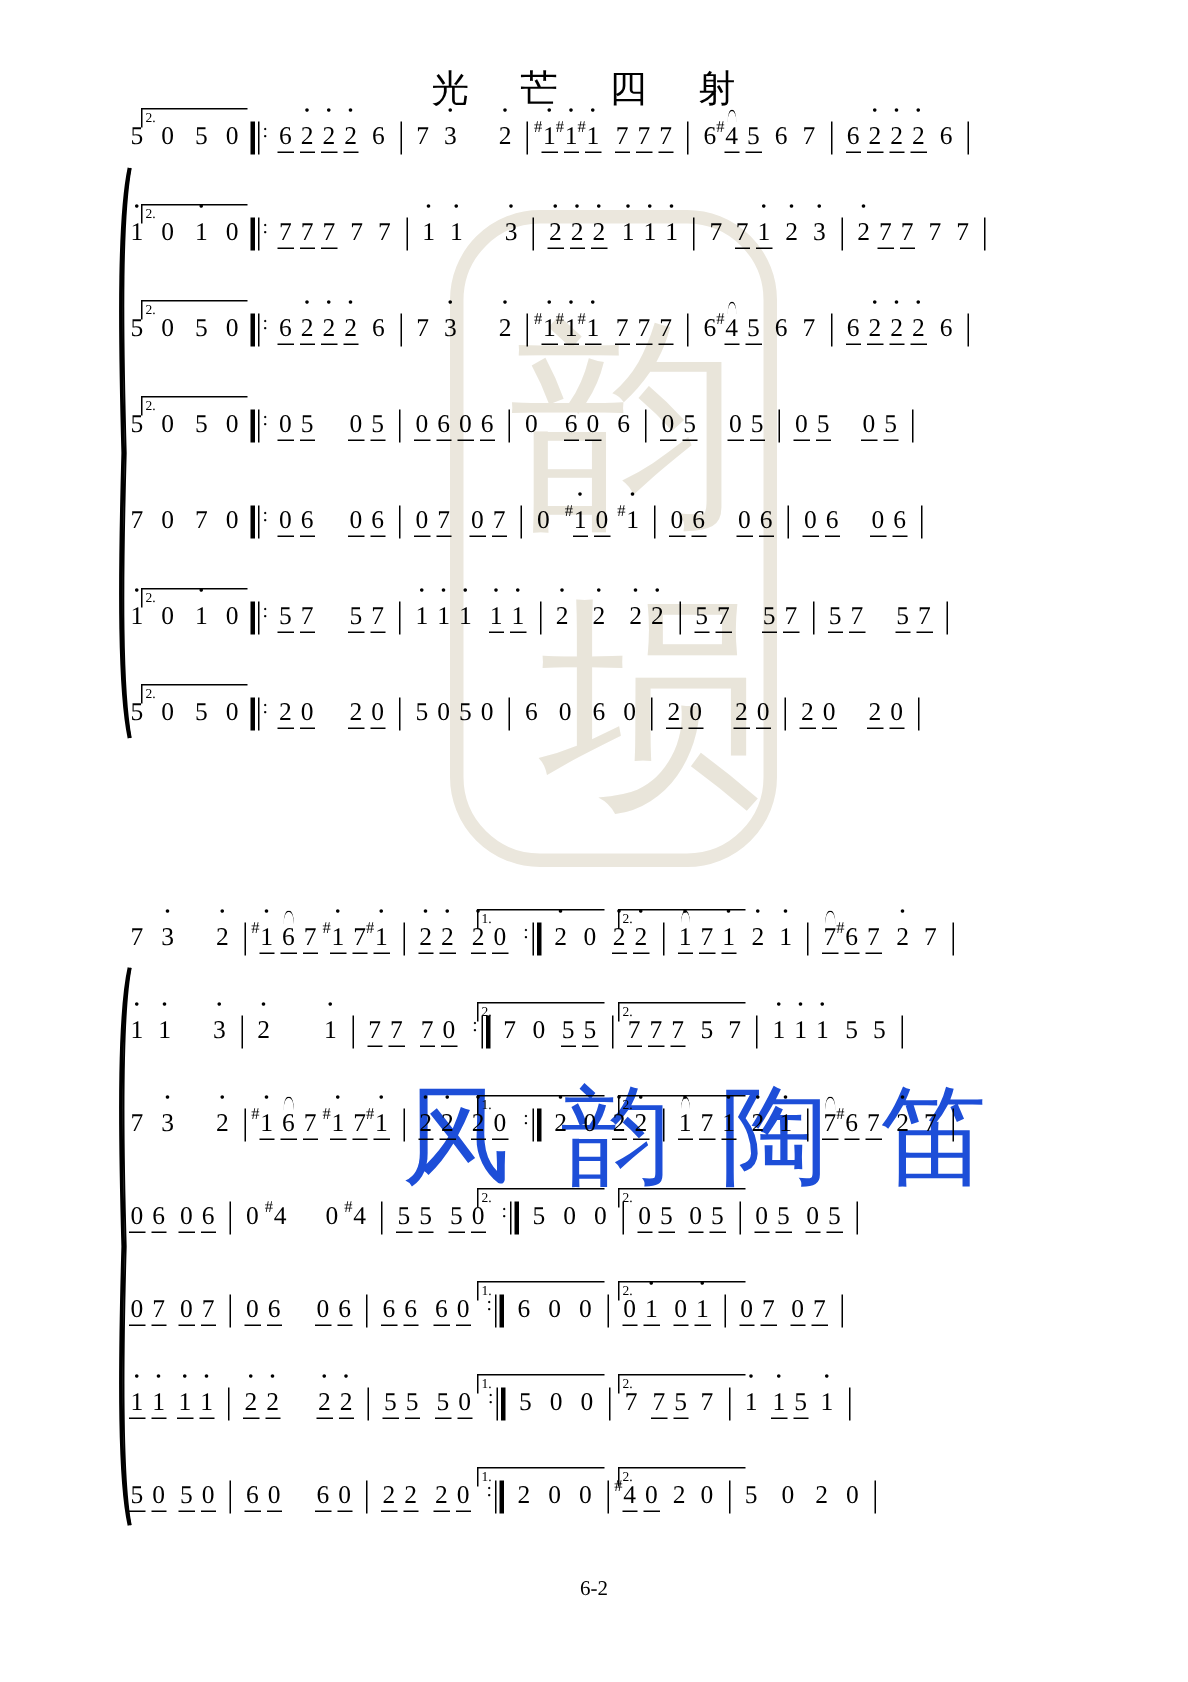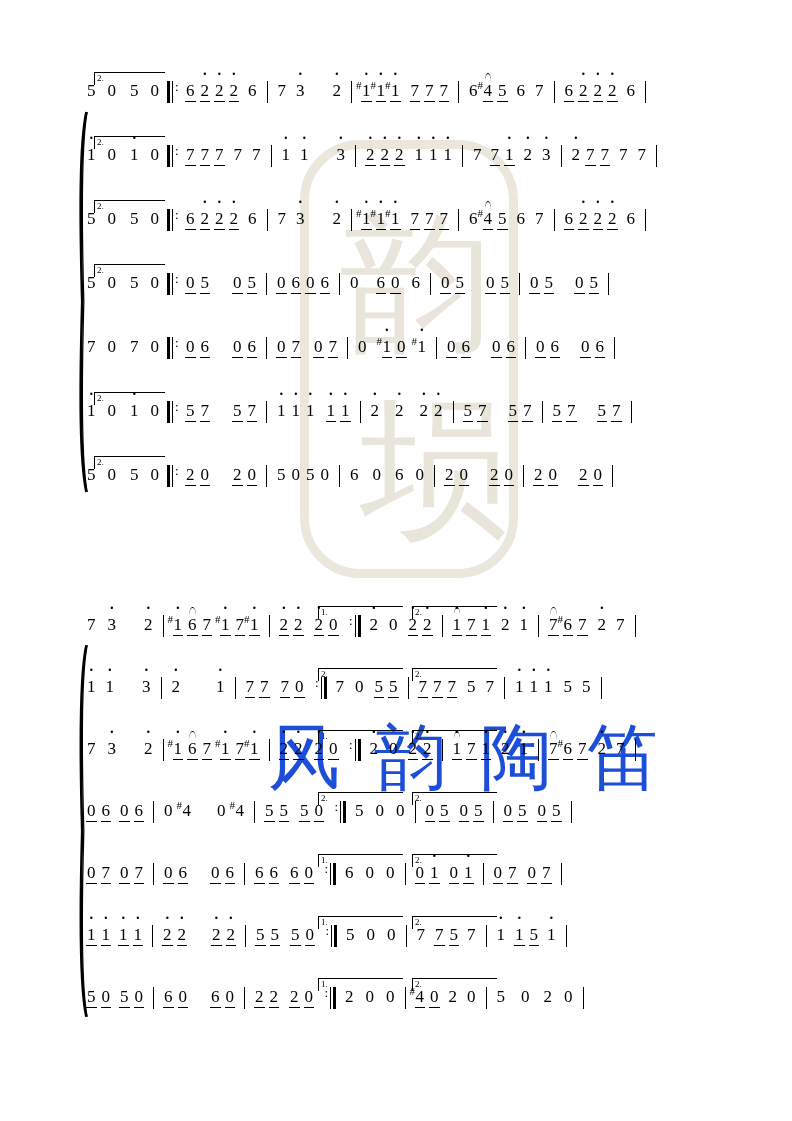"光 芒 四 射" div.title { html: none -> <div>光 芒 四 射</div> }
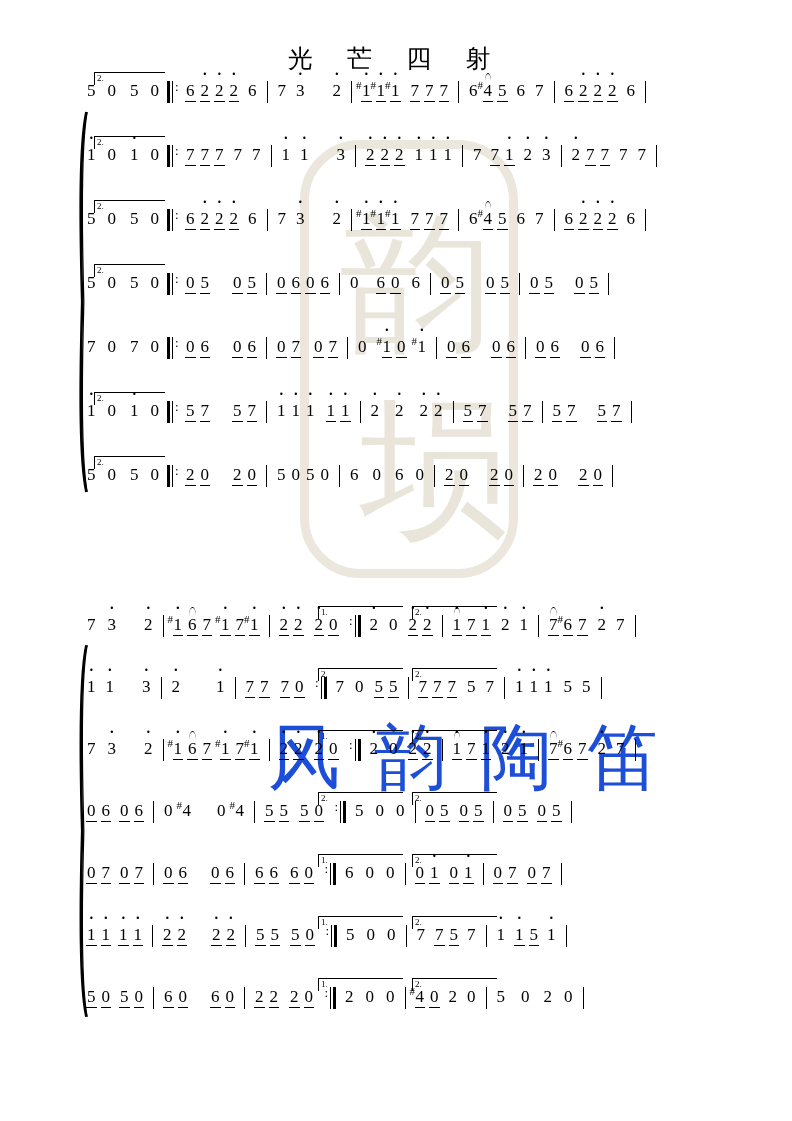"6-2" div.page-num { html: none -> <div>6-2</div> }
